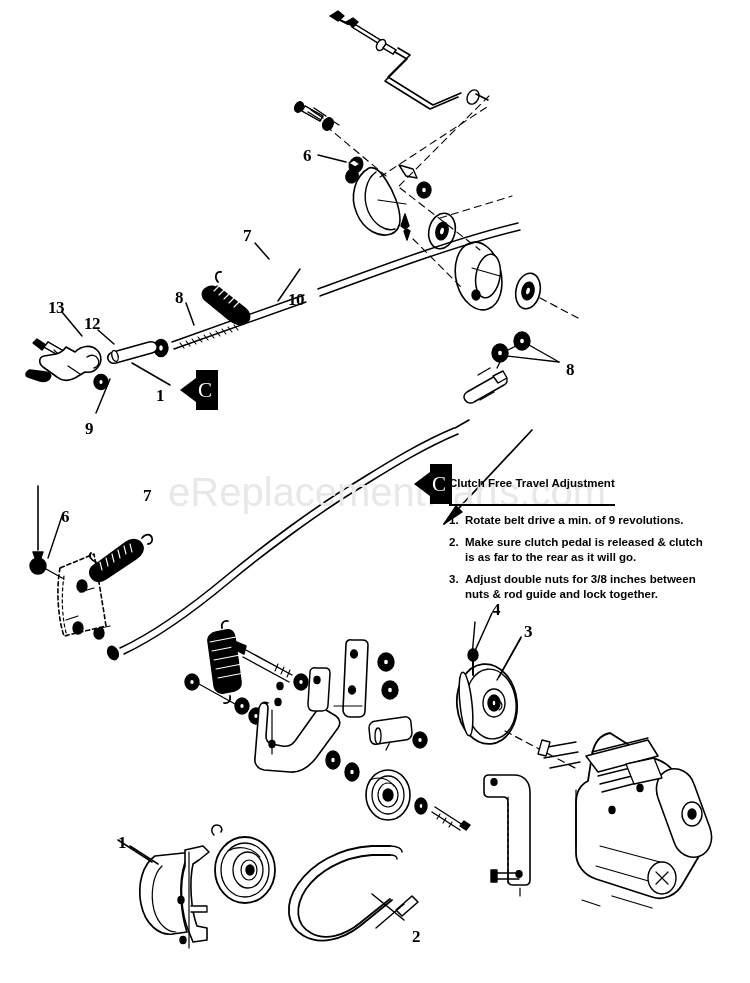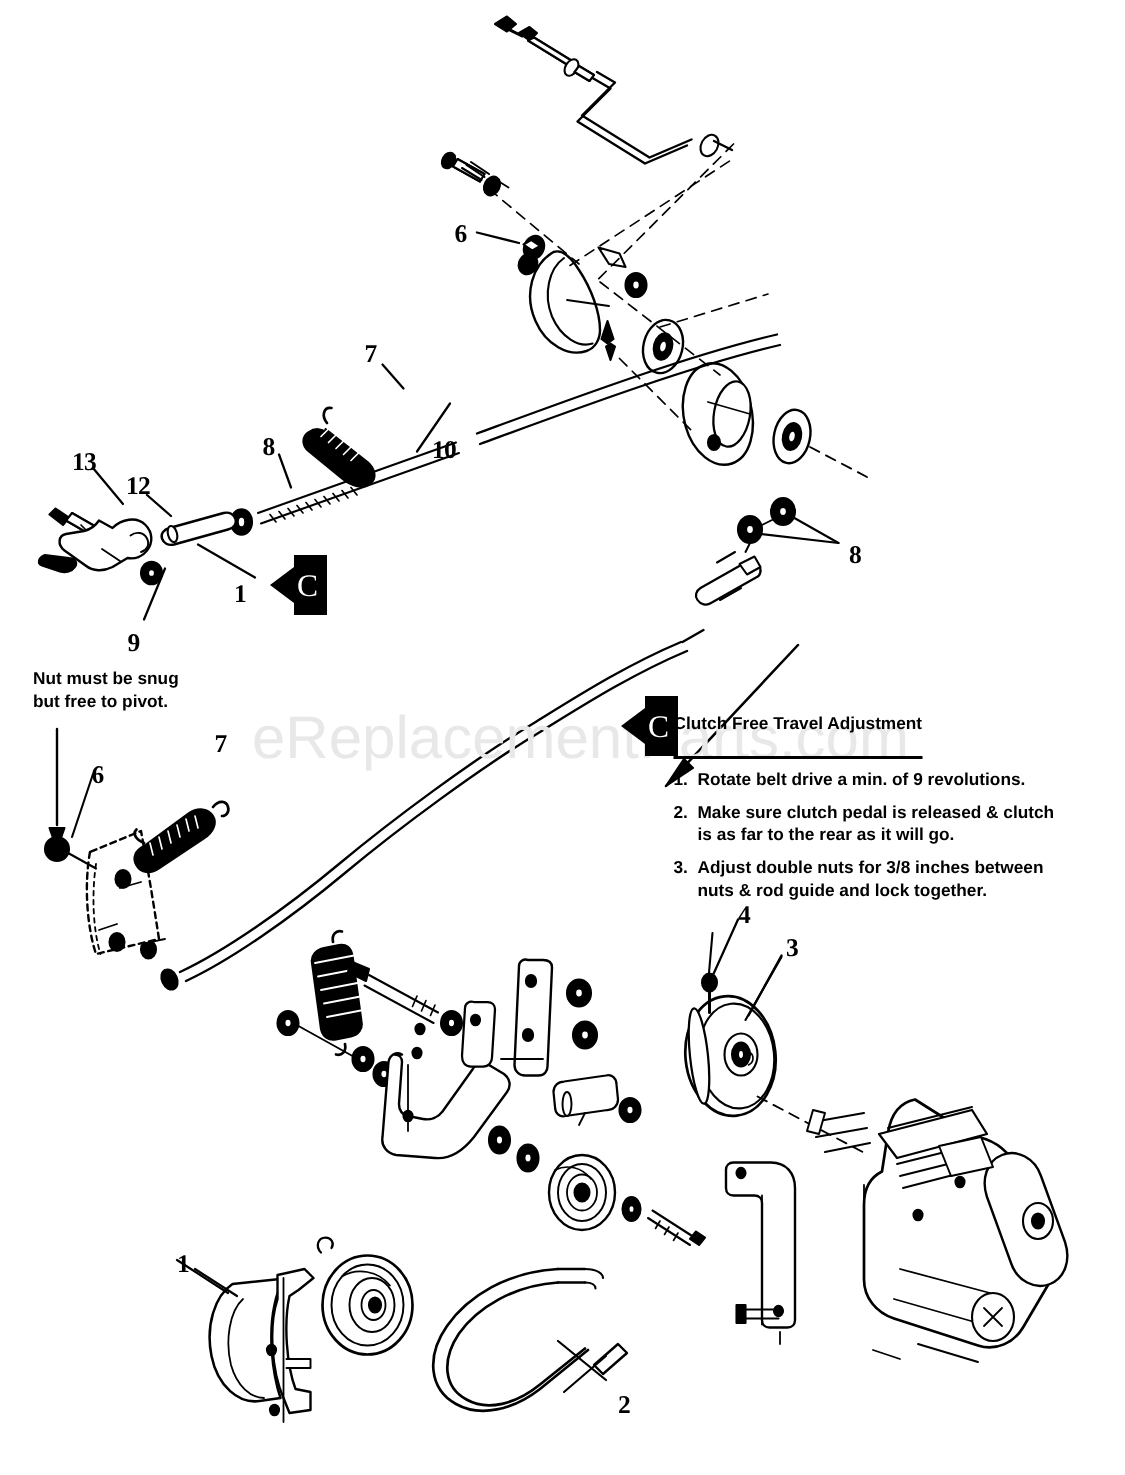"Nut must be snug" div.note { html: <div>Nut must be snug but free to pivot.</div> -> none }
